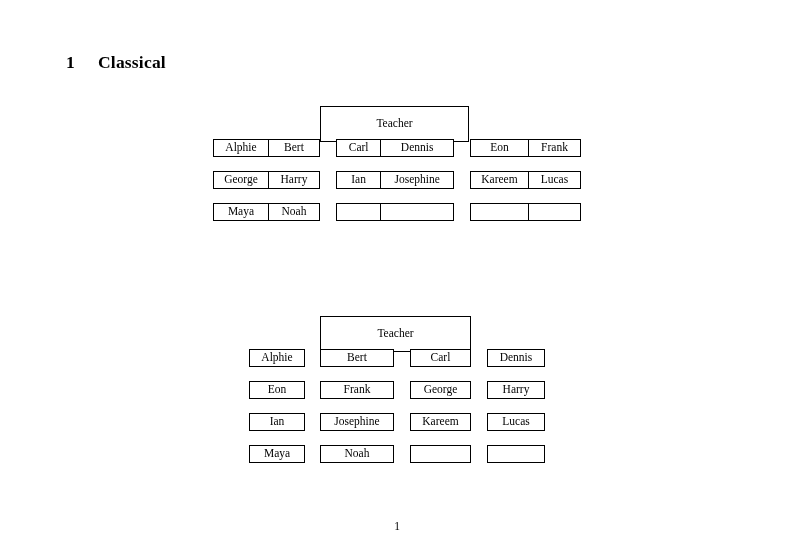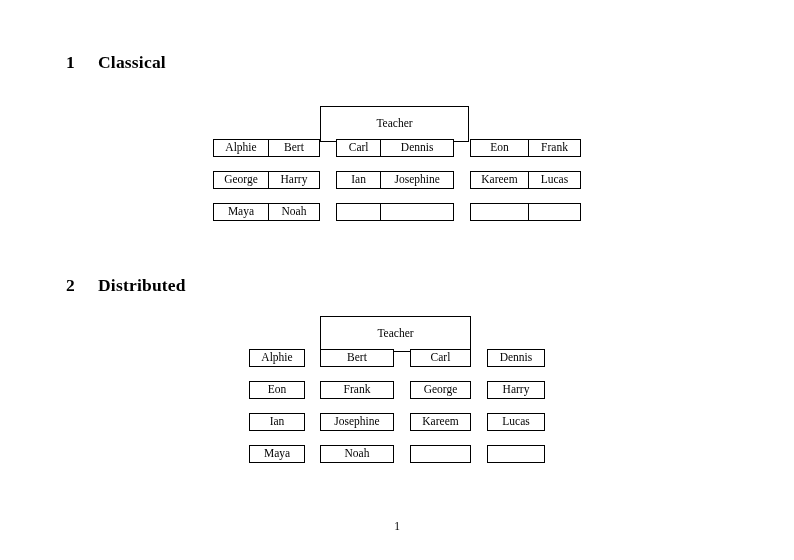"2 Distributed" div.section-heading { html: <div> <span>2</span><span>Distributed</span> </div> -> none }
